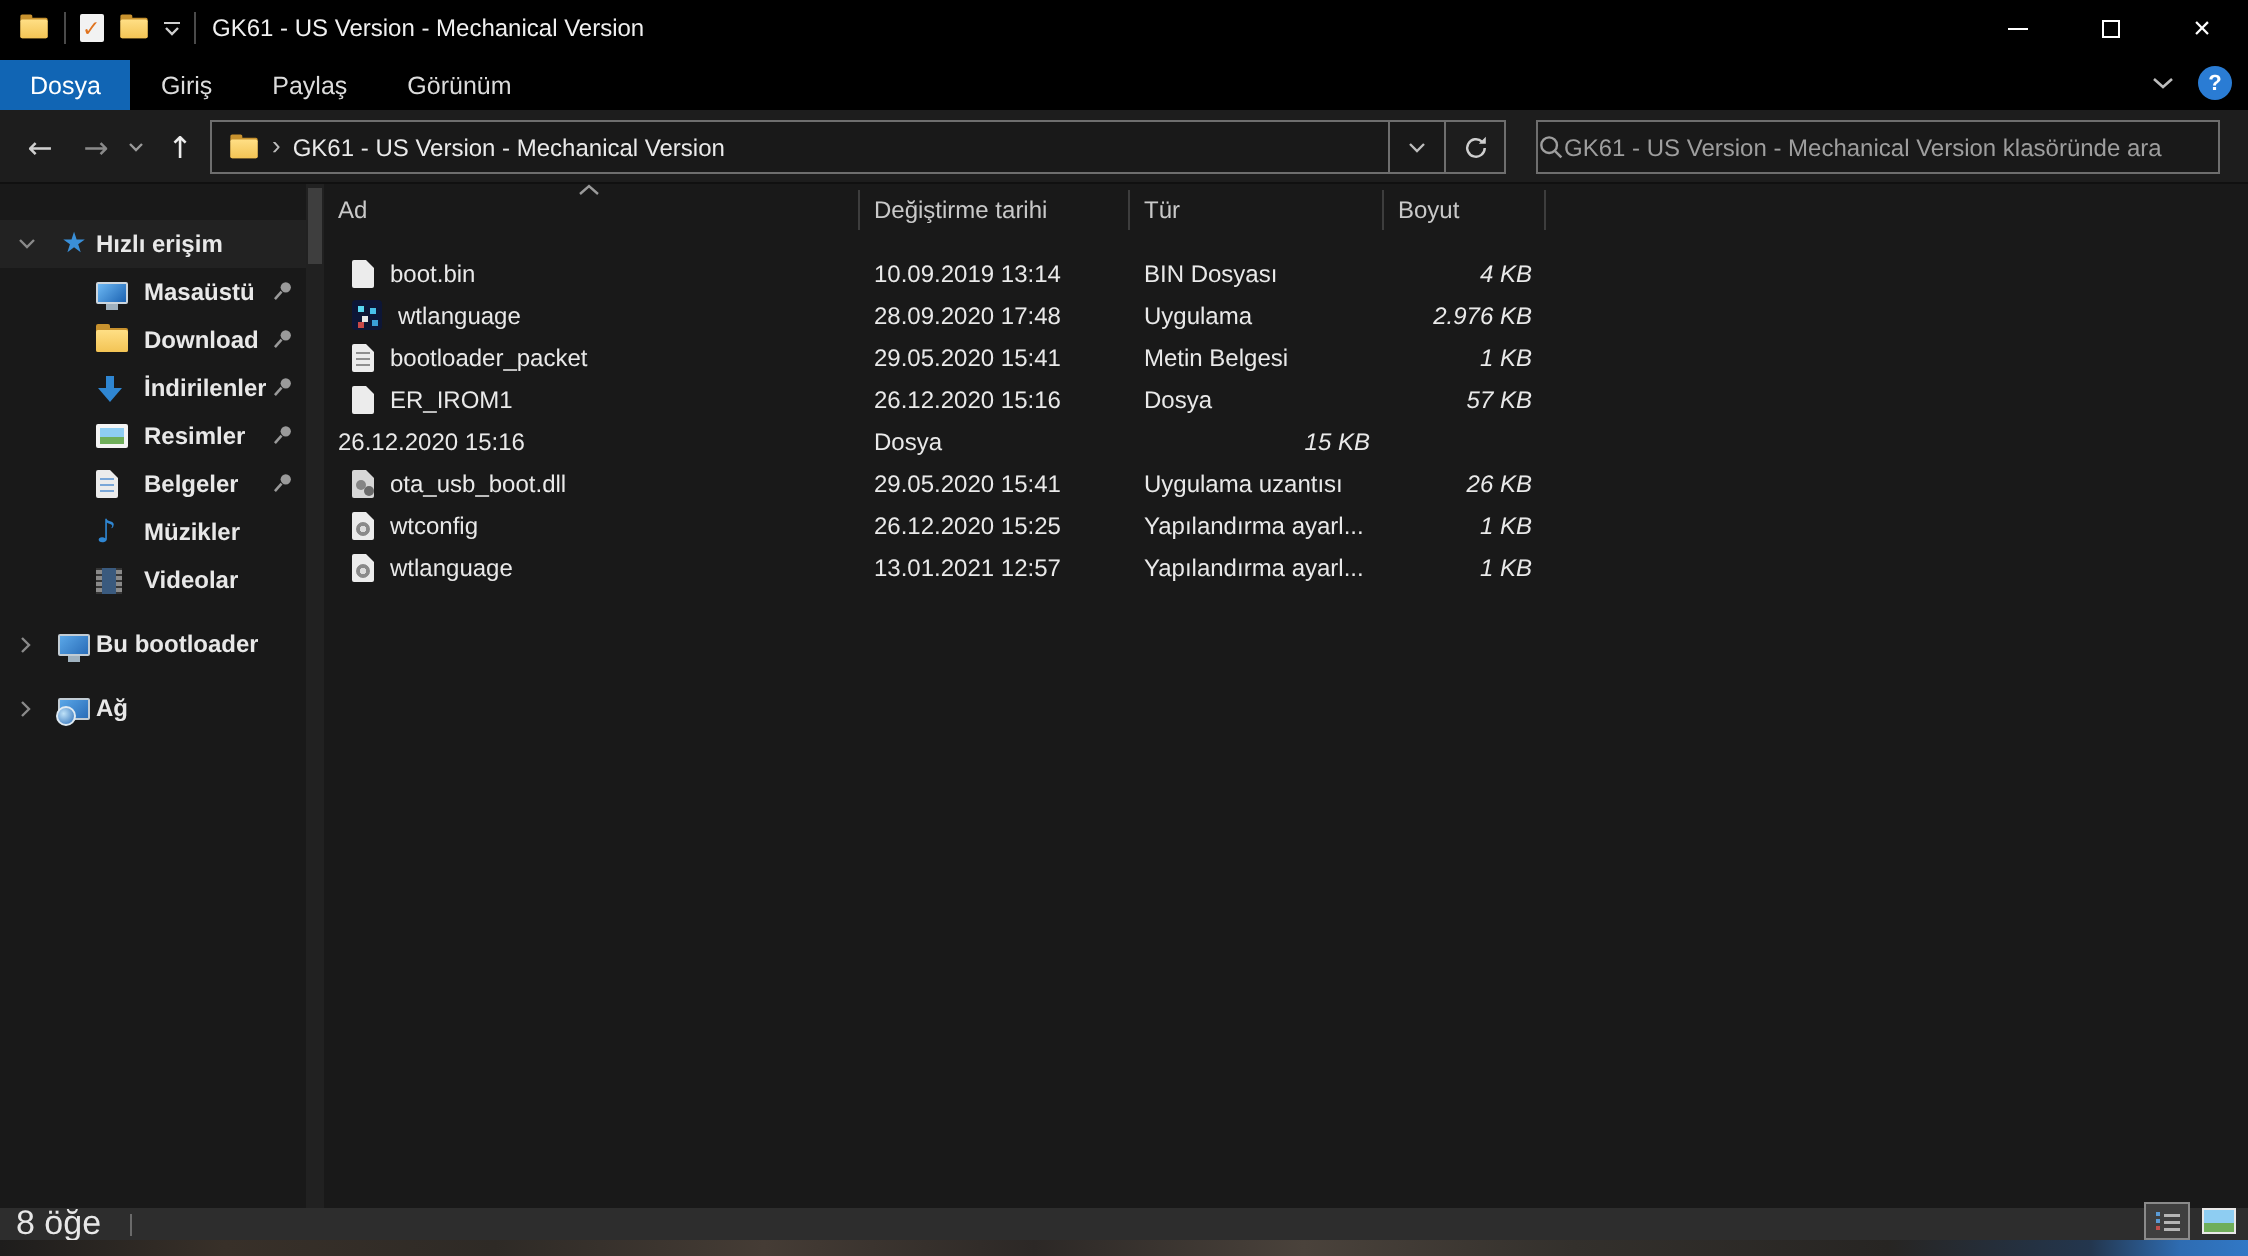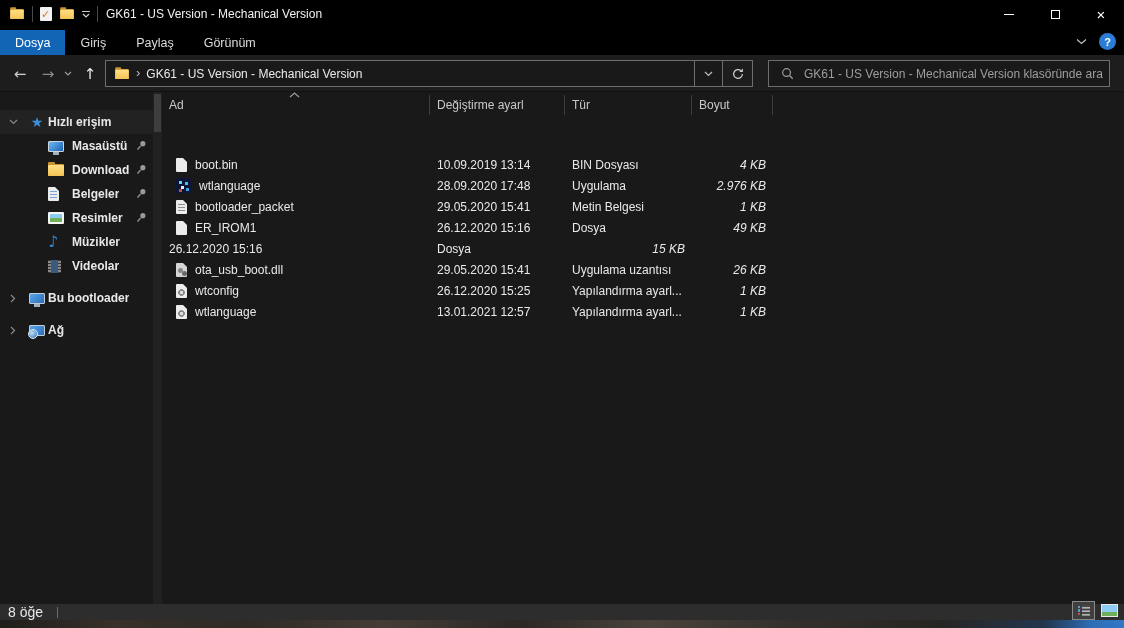"GK61 - US Version - Mechanical Version klasöründe" .search-box { gap: 10px -> 0; padding-left: 12px -> 0 }
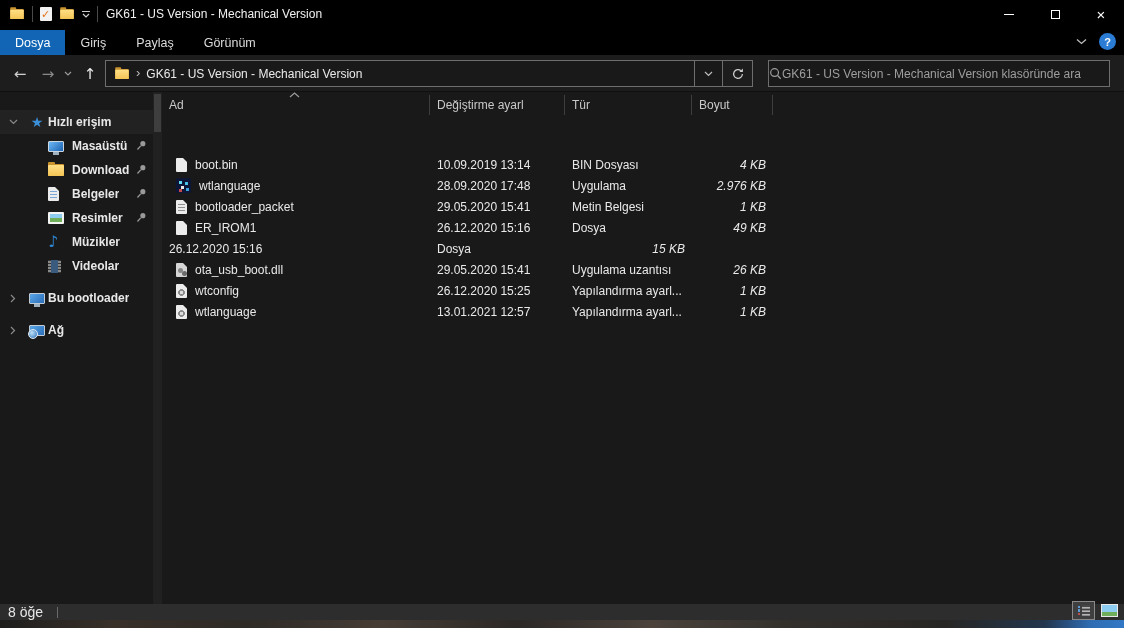"Değiştirme ayarl" span.hc { text: ayarl -> tarihi }
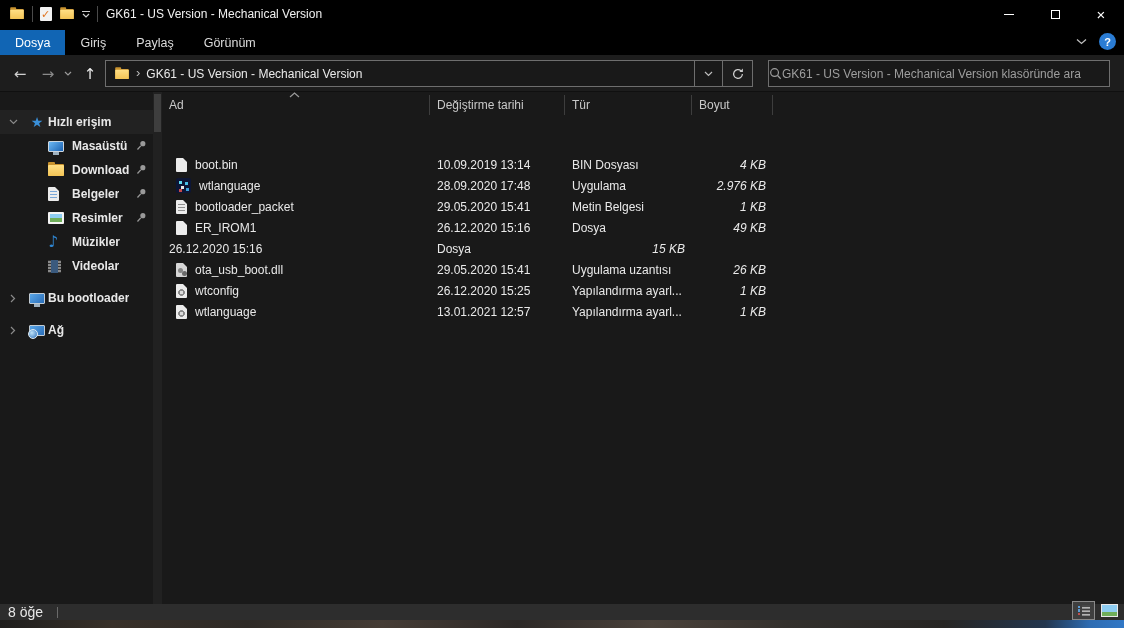"boot.bin" .rows { margin-top: 28px -> none }
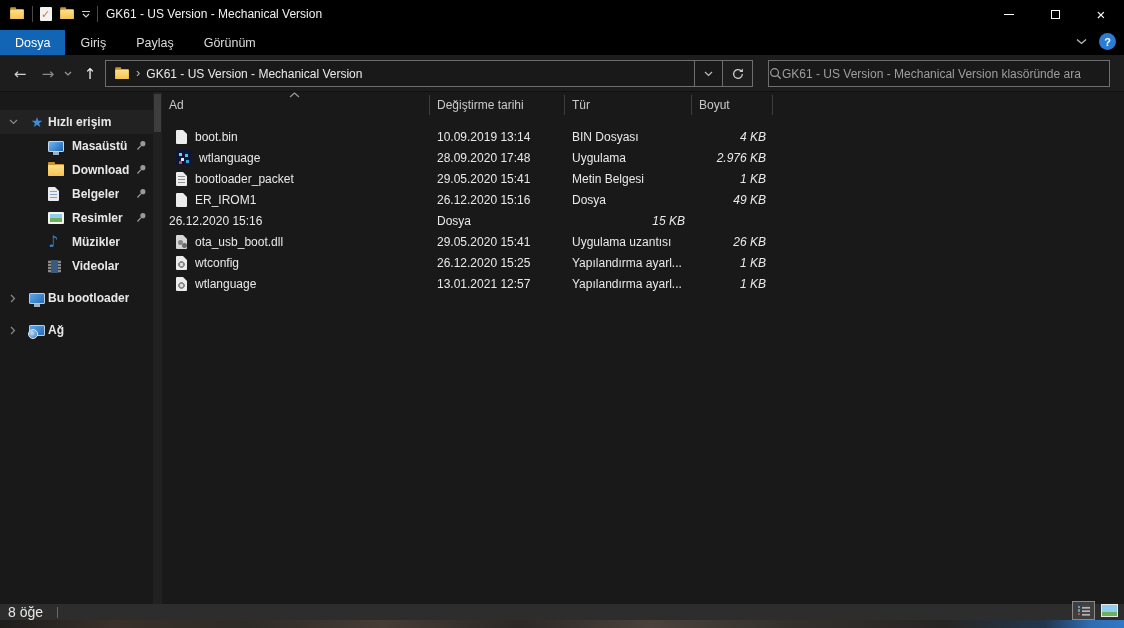"İndirilenler" div.side-row { html: none -> <div> <span> <span></span> </span> <span>İndirilenler</span> <span><svg> <circle></circle> <path></path> </svg></span> </div> }
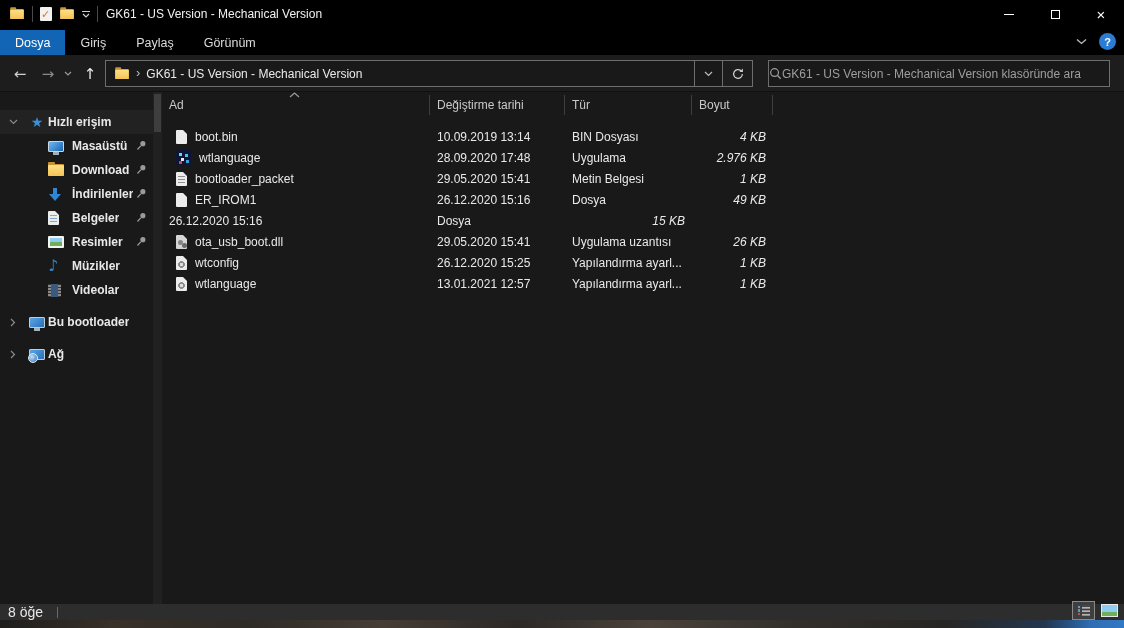"49 KB" span.cell-size { text: 49 -> 57 }
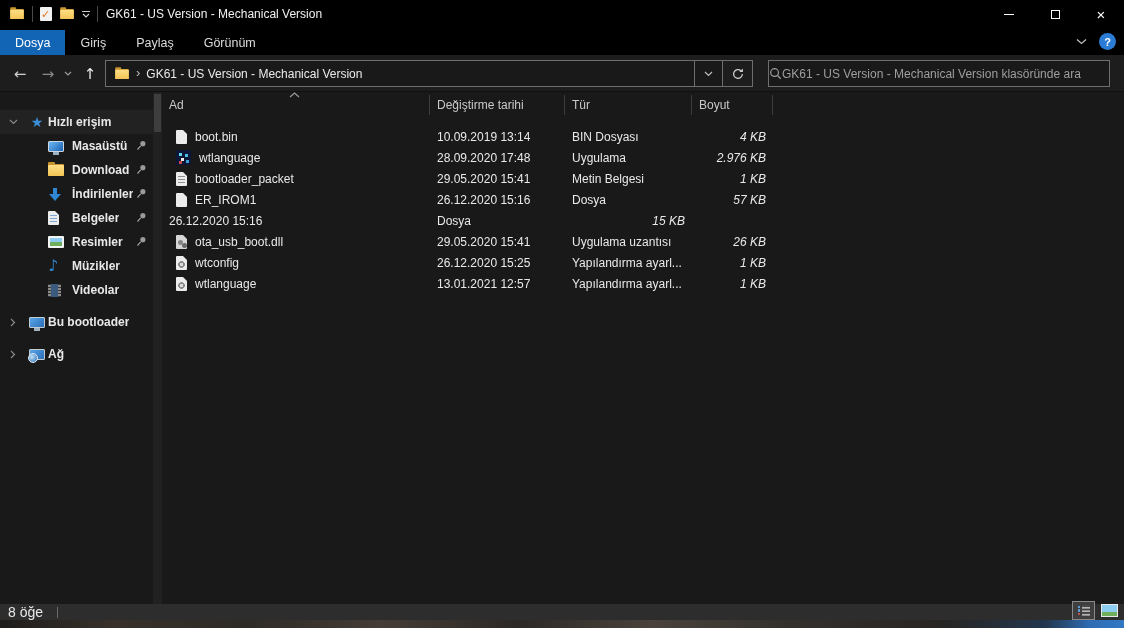"Belgeler" div.side-row { order: before "Resimler" -> after "Resimler" }
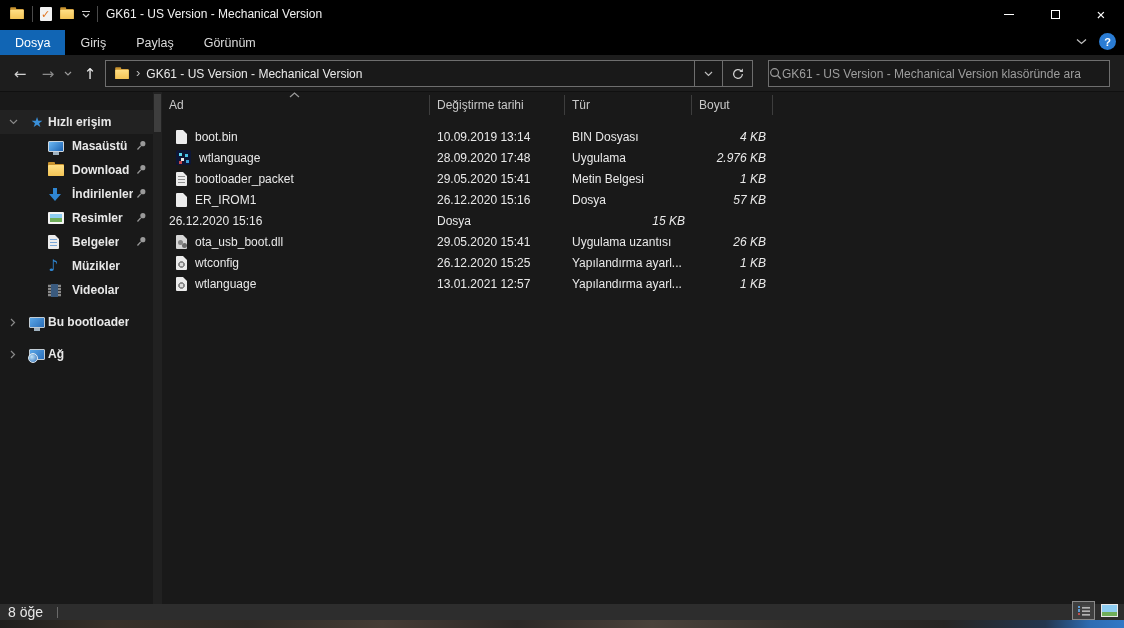"8 öğe" .statusbar { font-size: 14px -> 17px }
